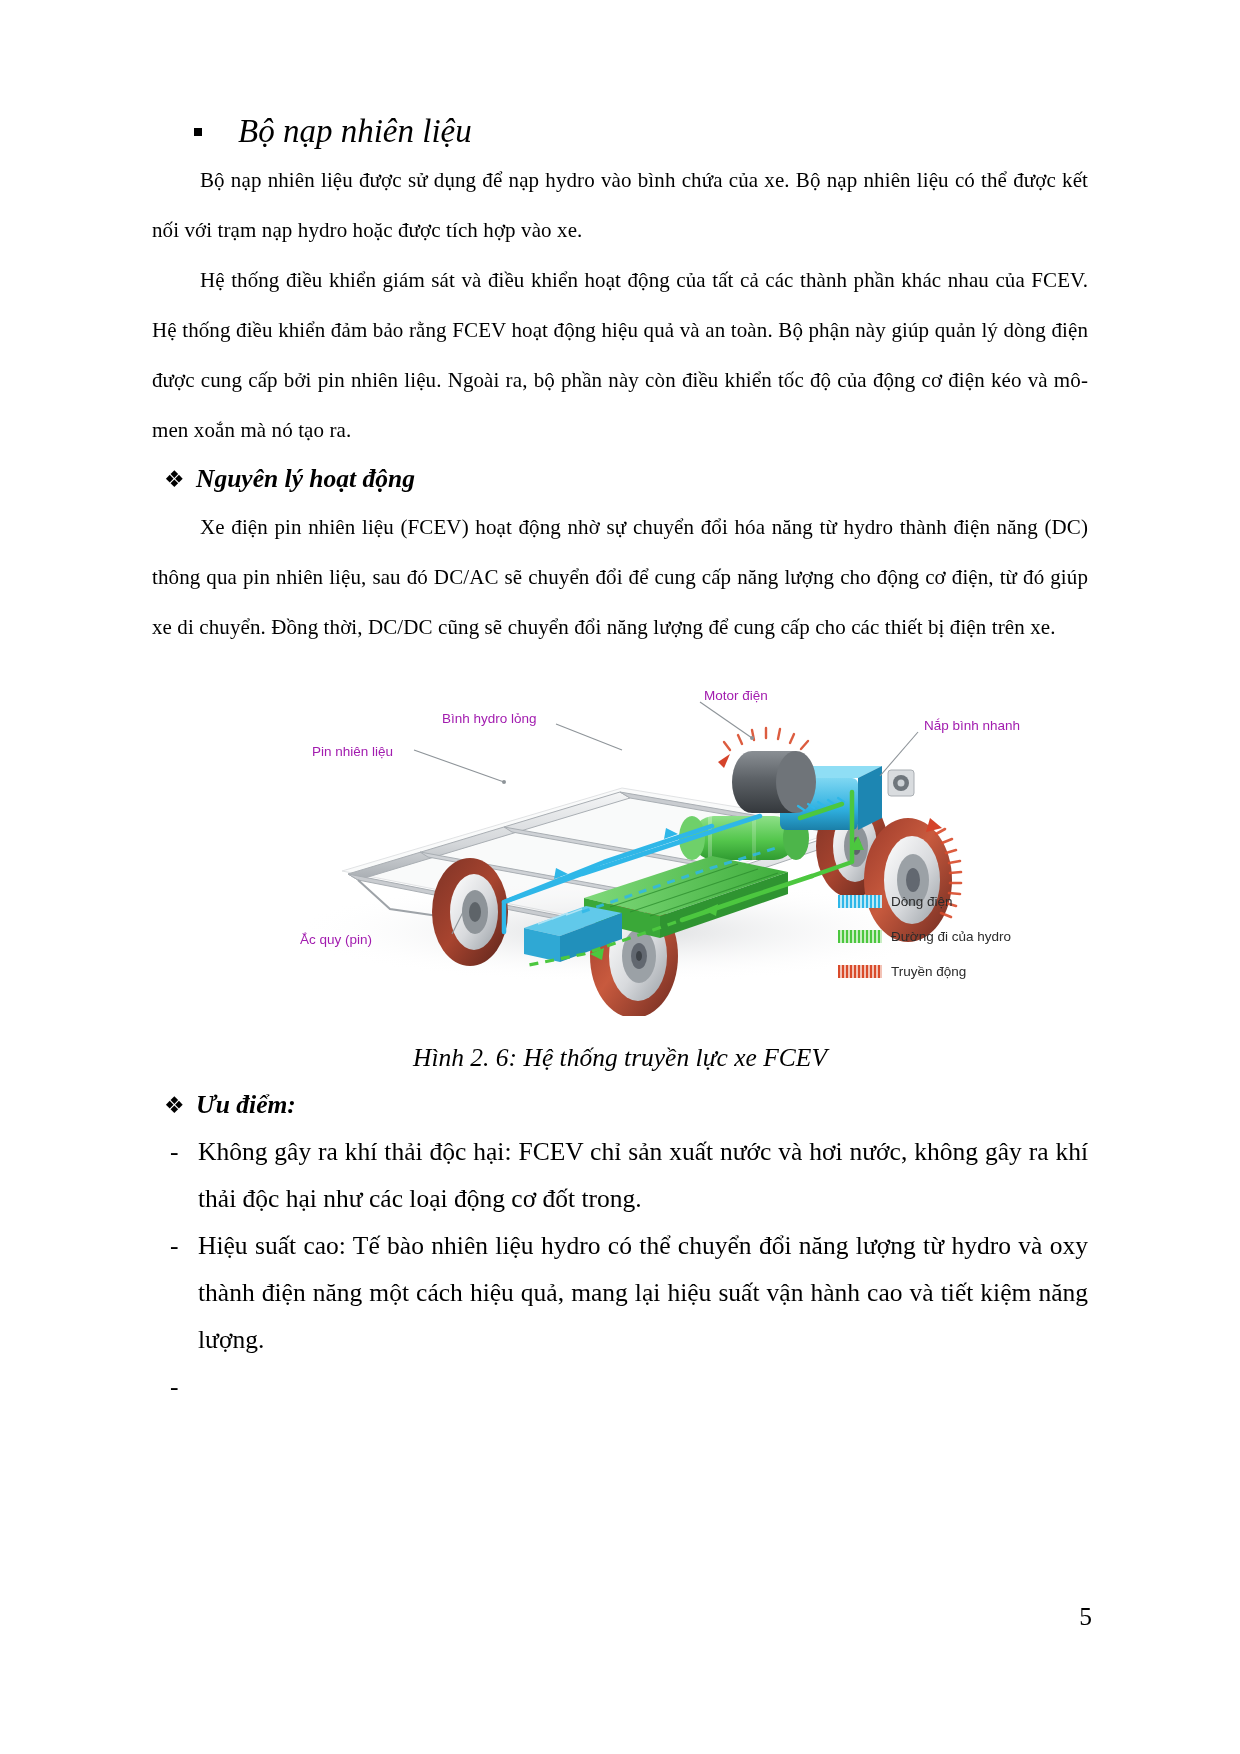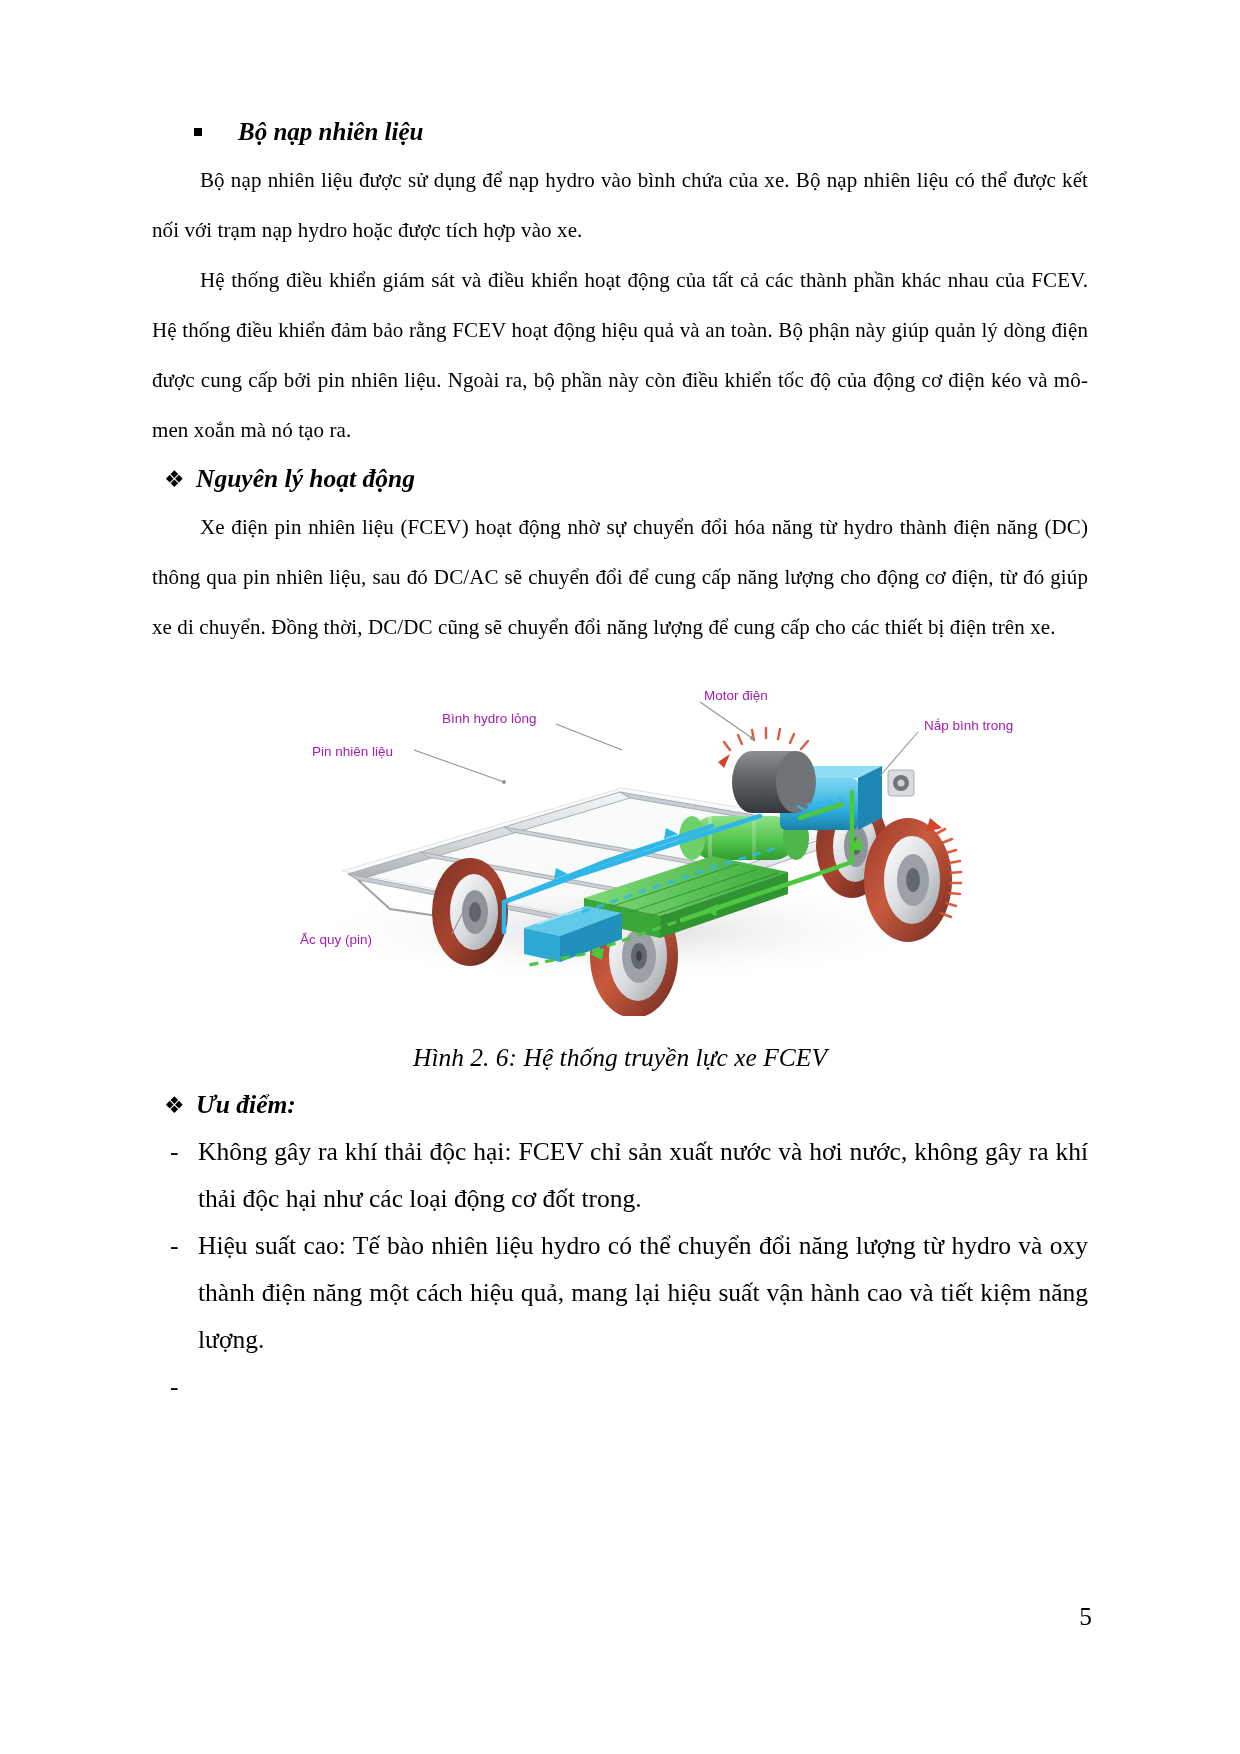"Bộ nạp nhiên liệu" .sub-bullet { font-size: 25px -> 33px; font-weight: bold -> normal }
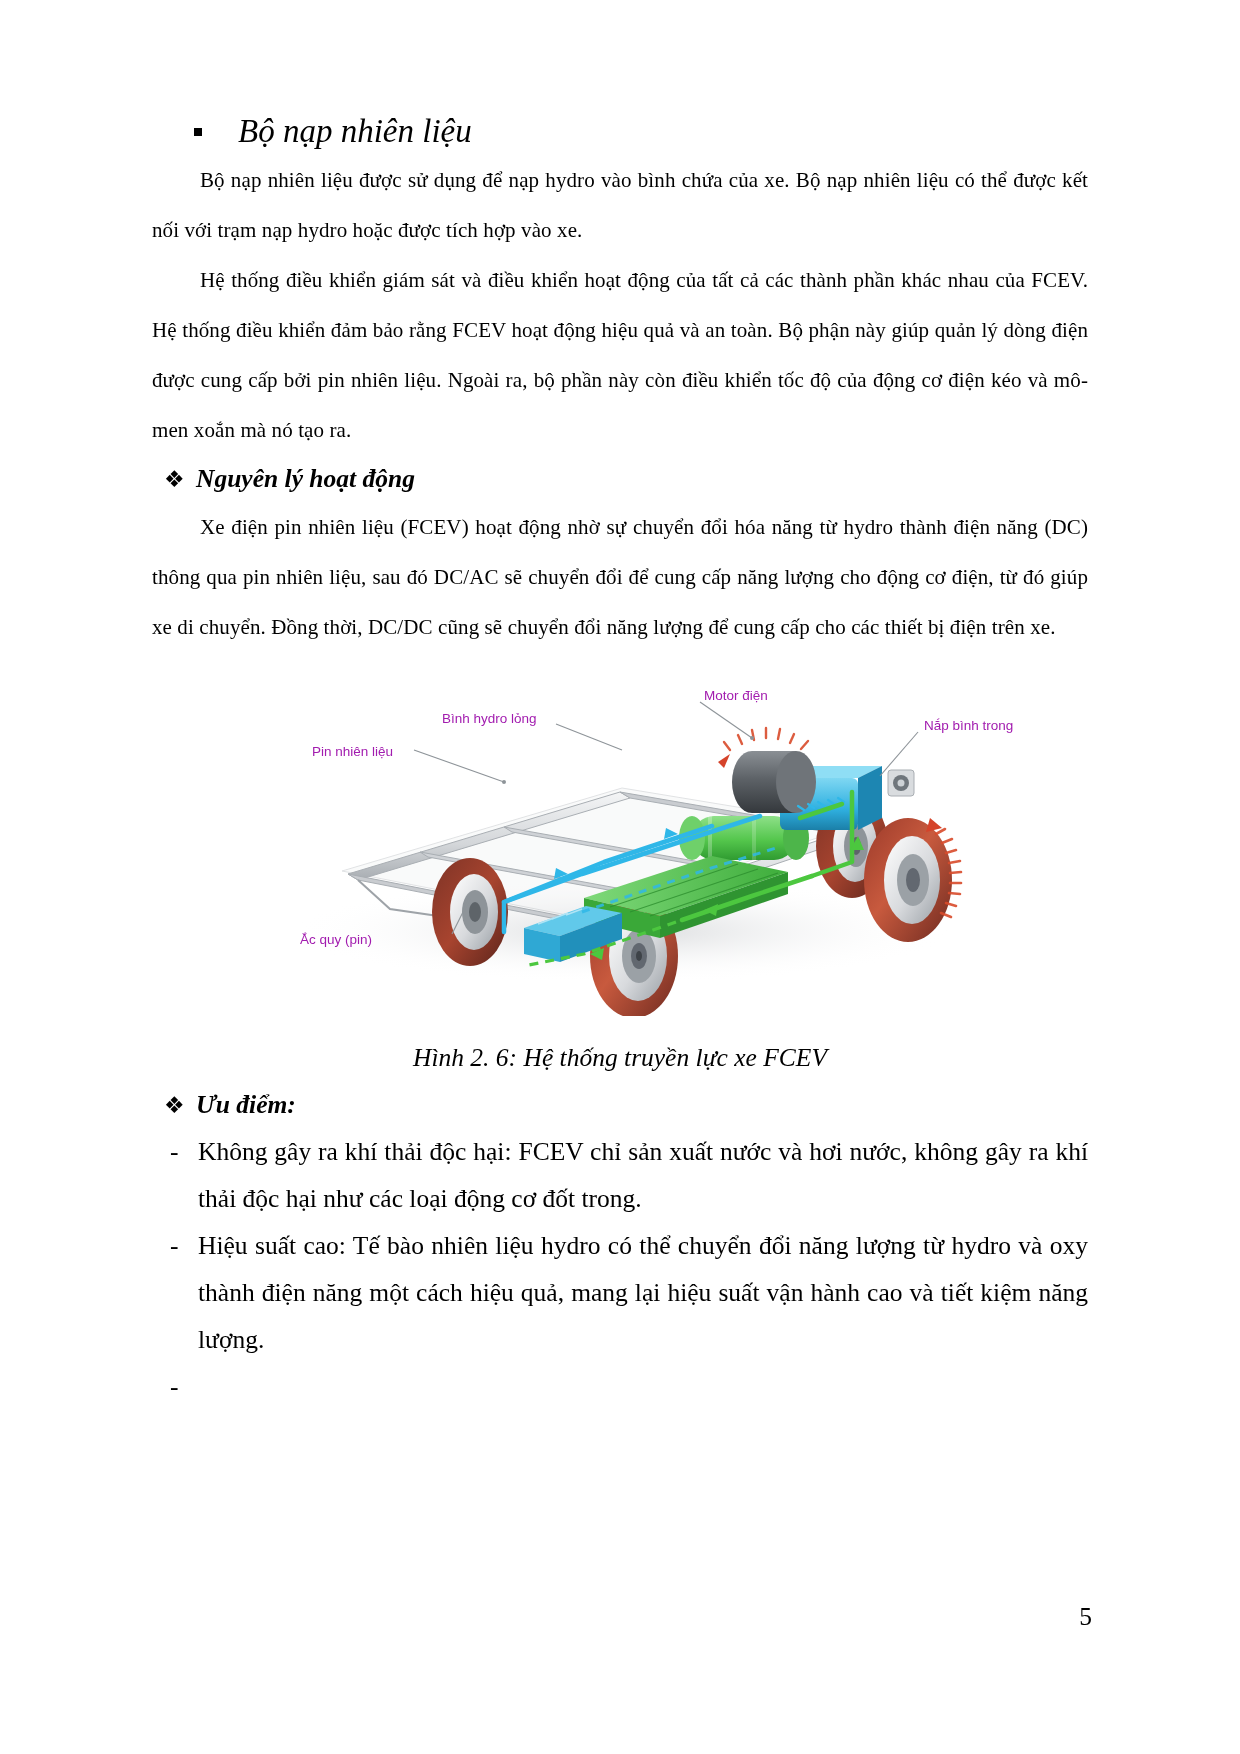"Nắp bình trong" div.fig-label { text: trong -> nhanh }
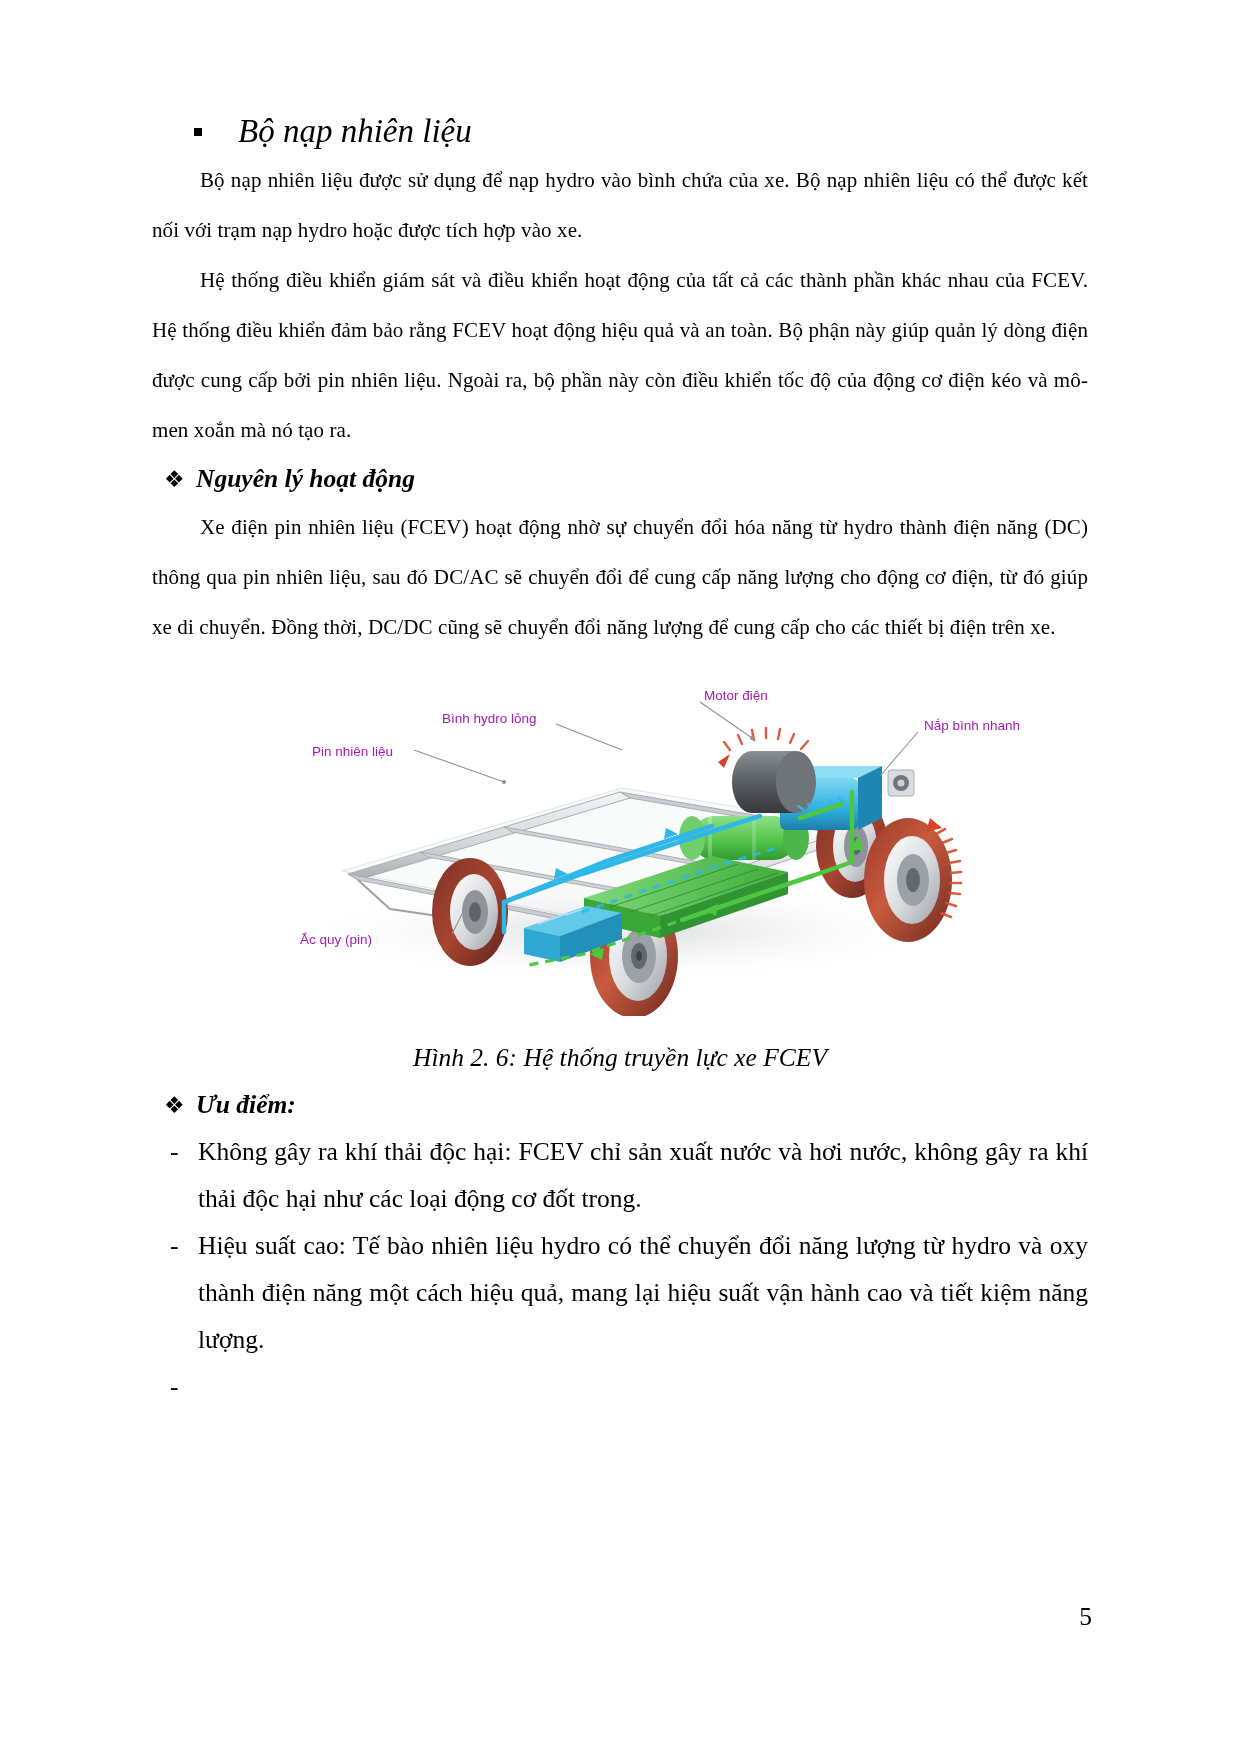"Dòng điện" div.legend { html: none -> <div> <div> <span></span> <span>Dòng điện</span> </div> <div> <span></span> <span>Đường đi của hydro</span> </div> <div> <span></span> <span>Truyền động</span> </div> </div> }
